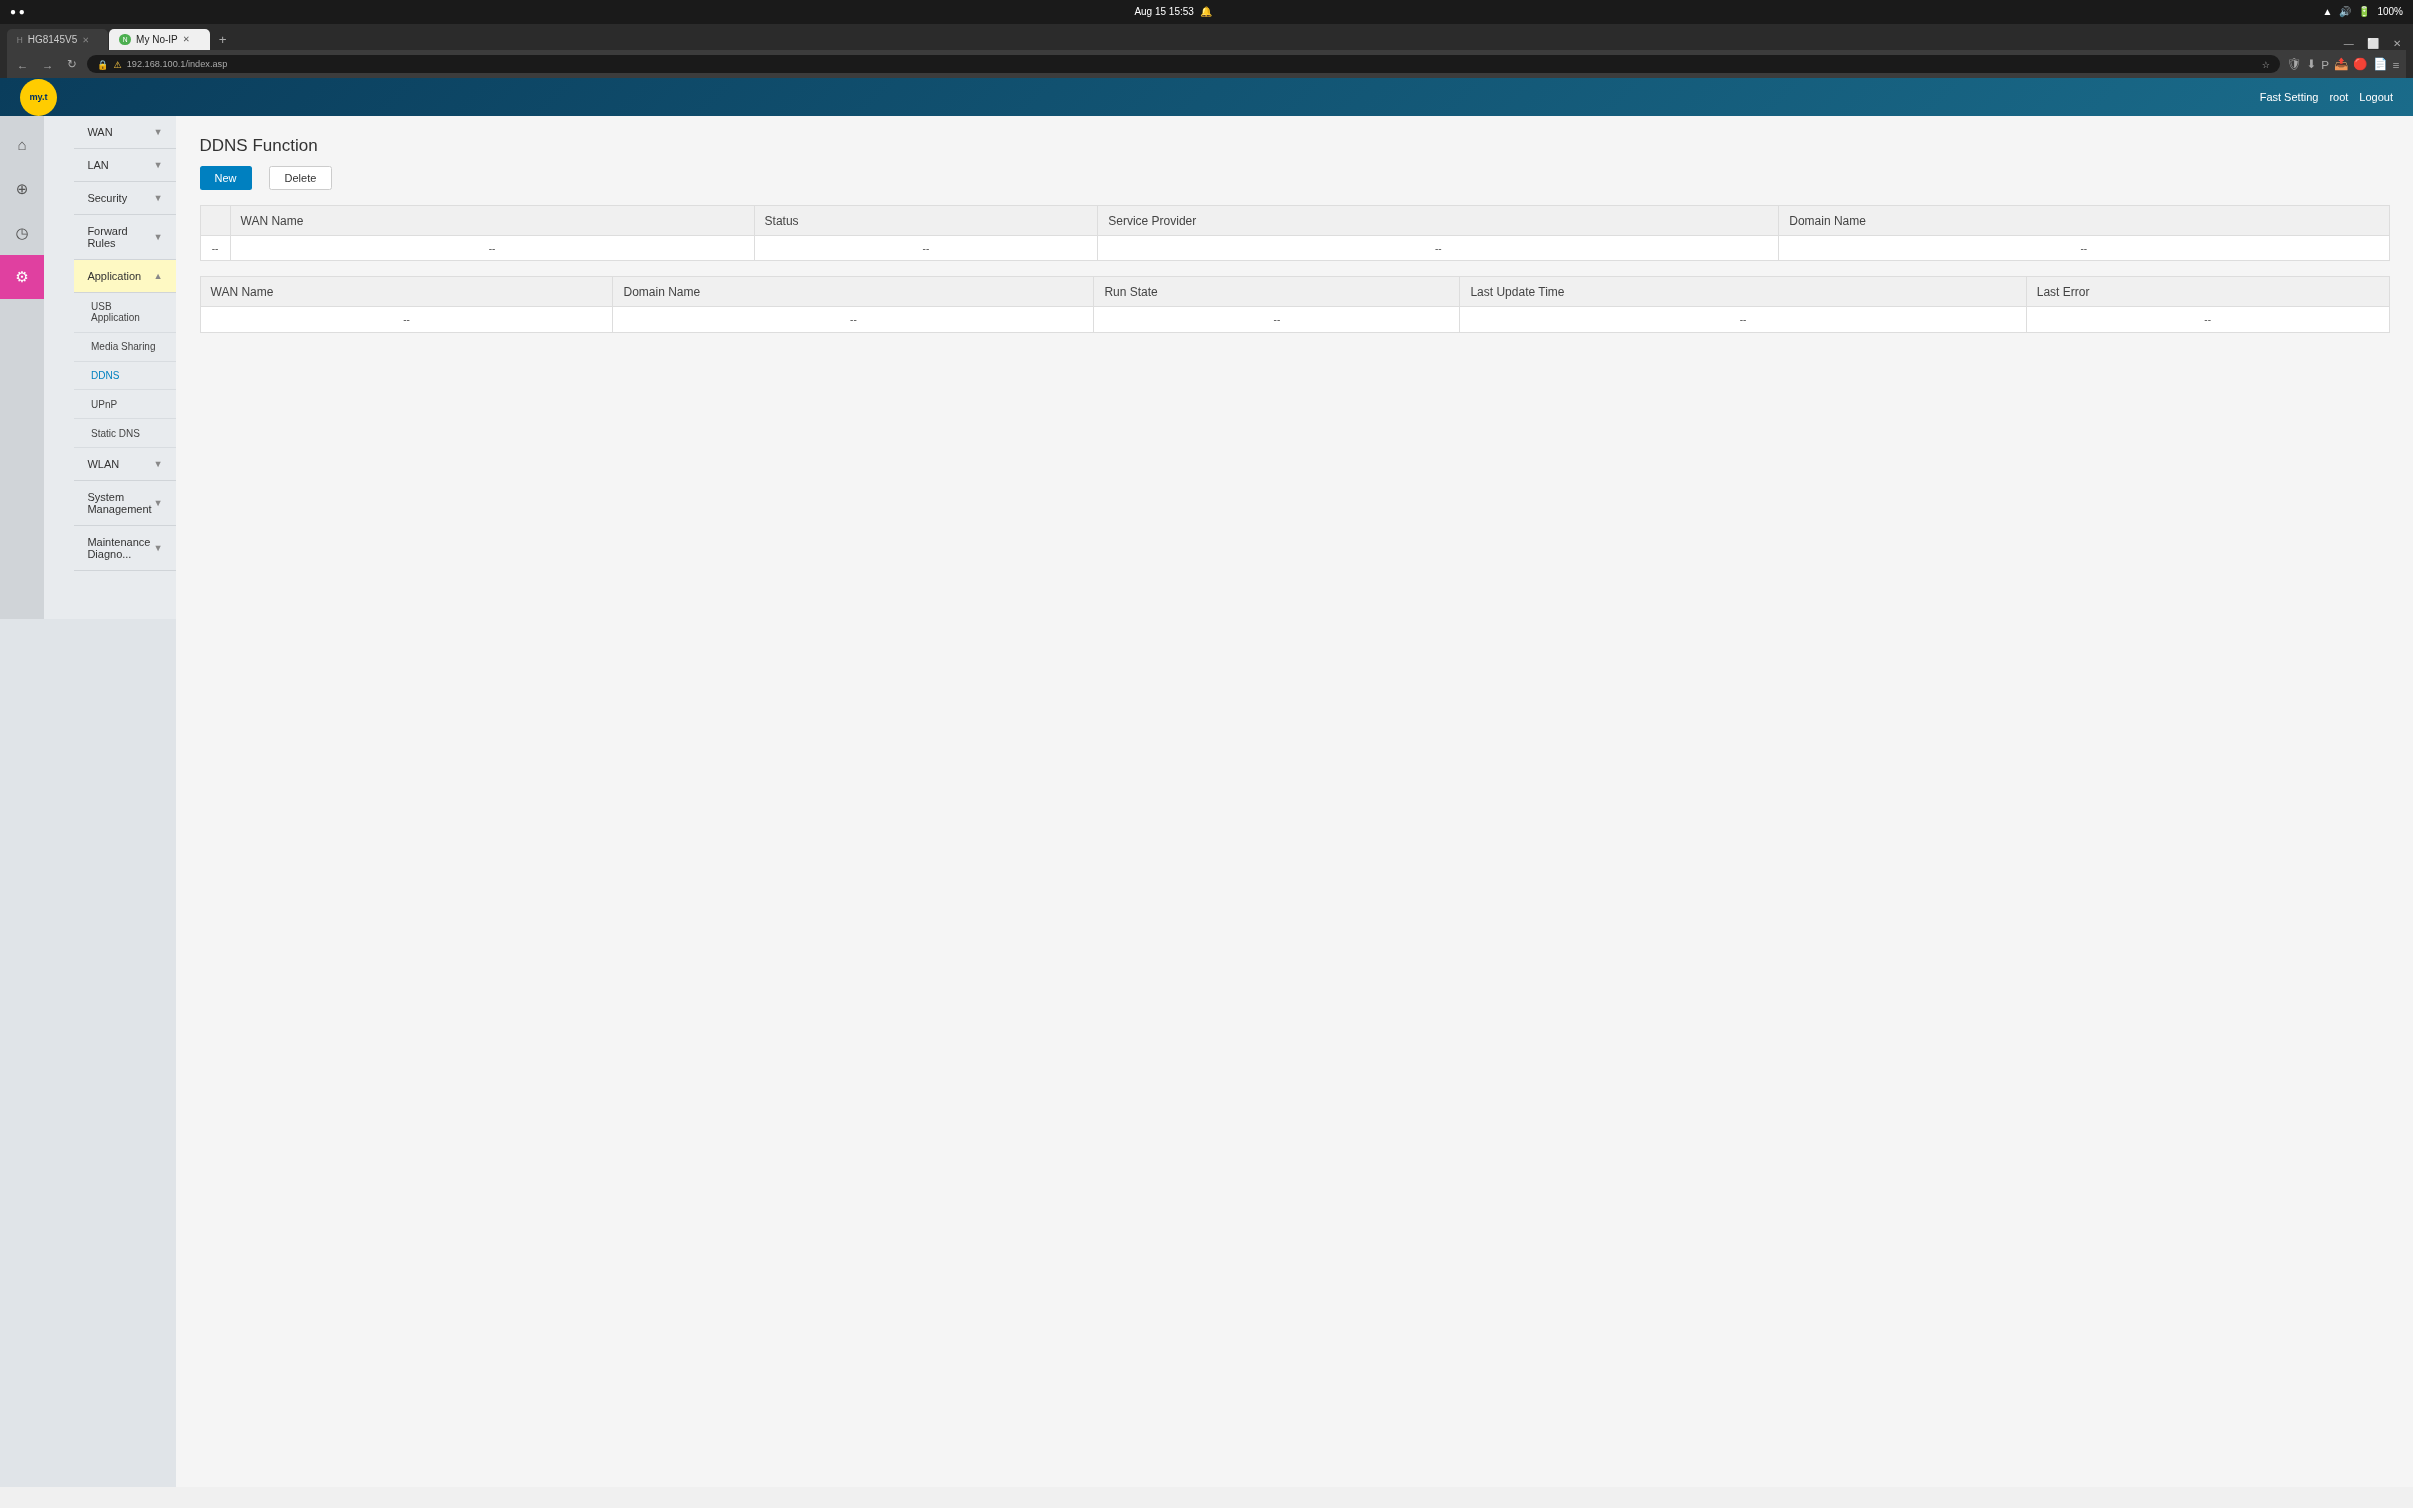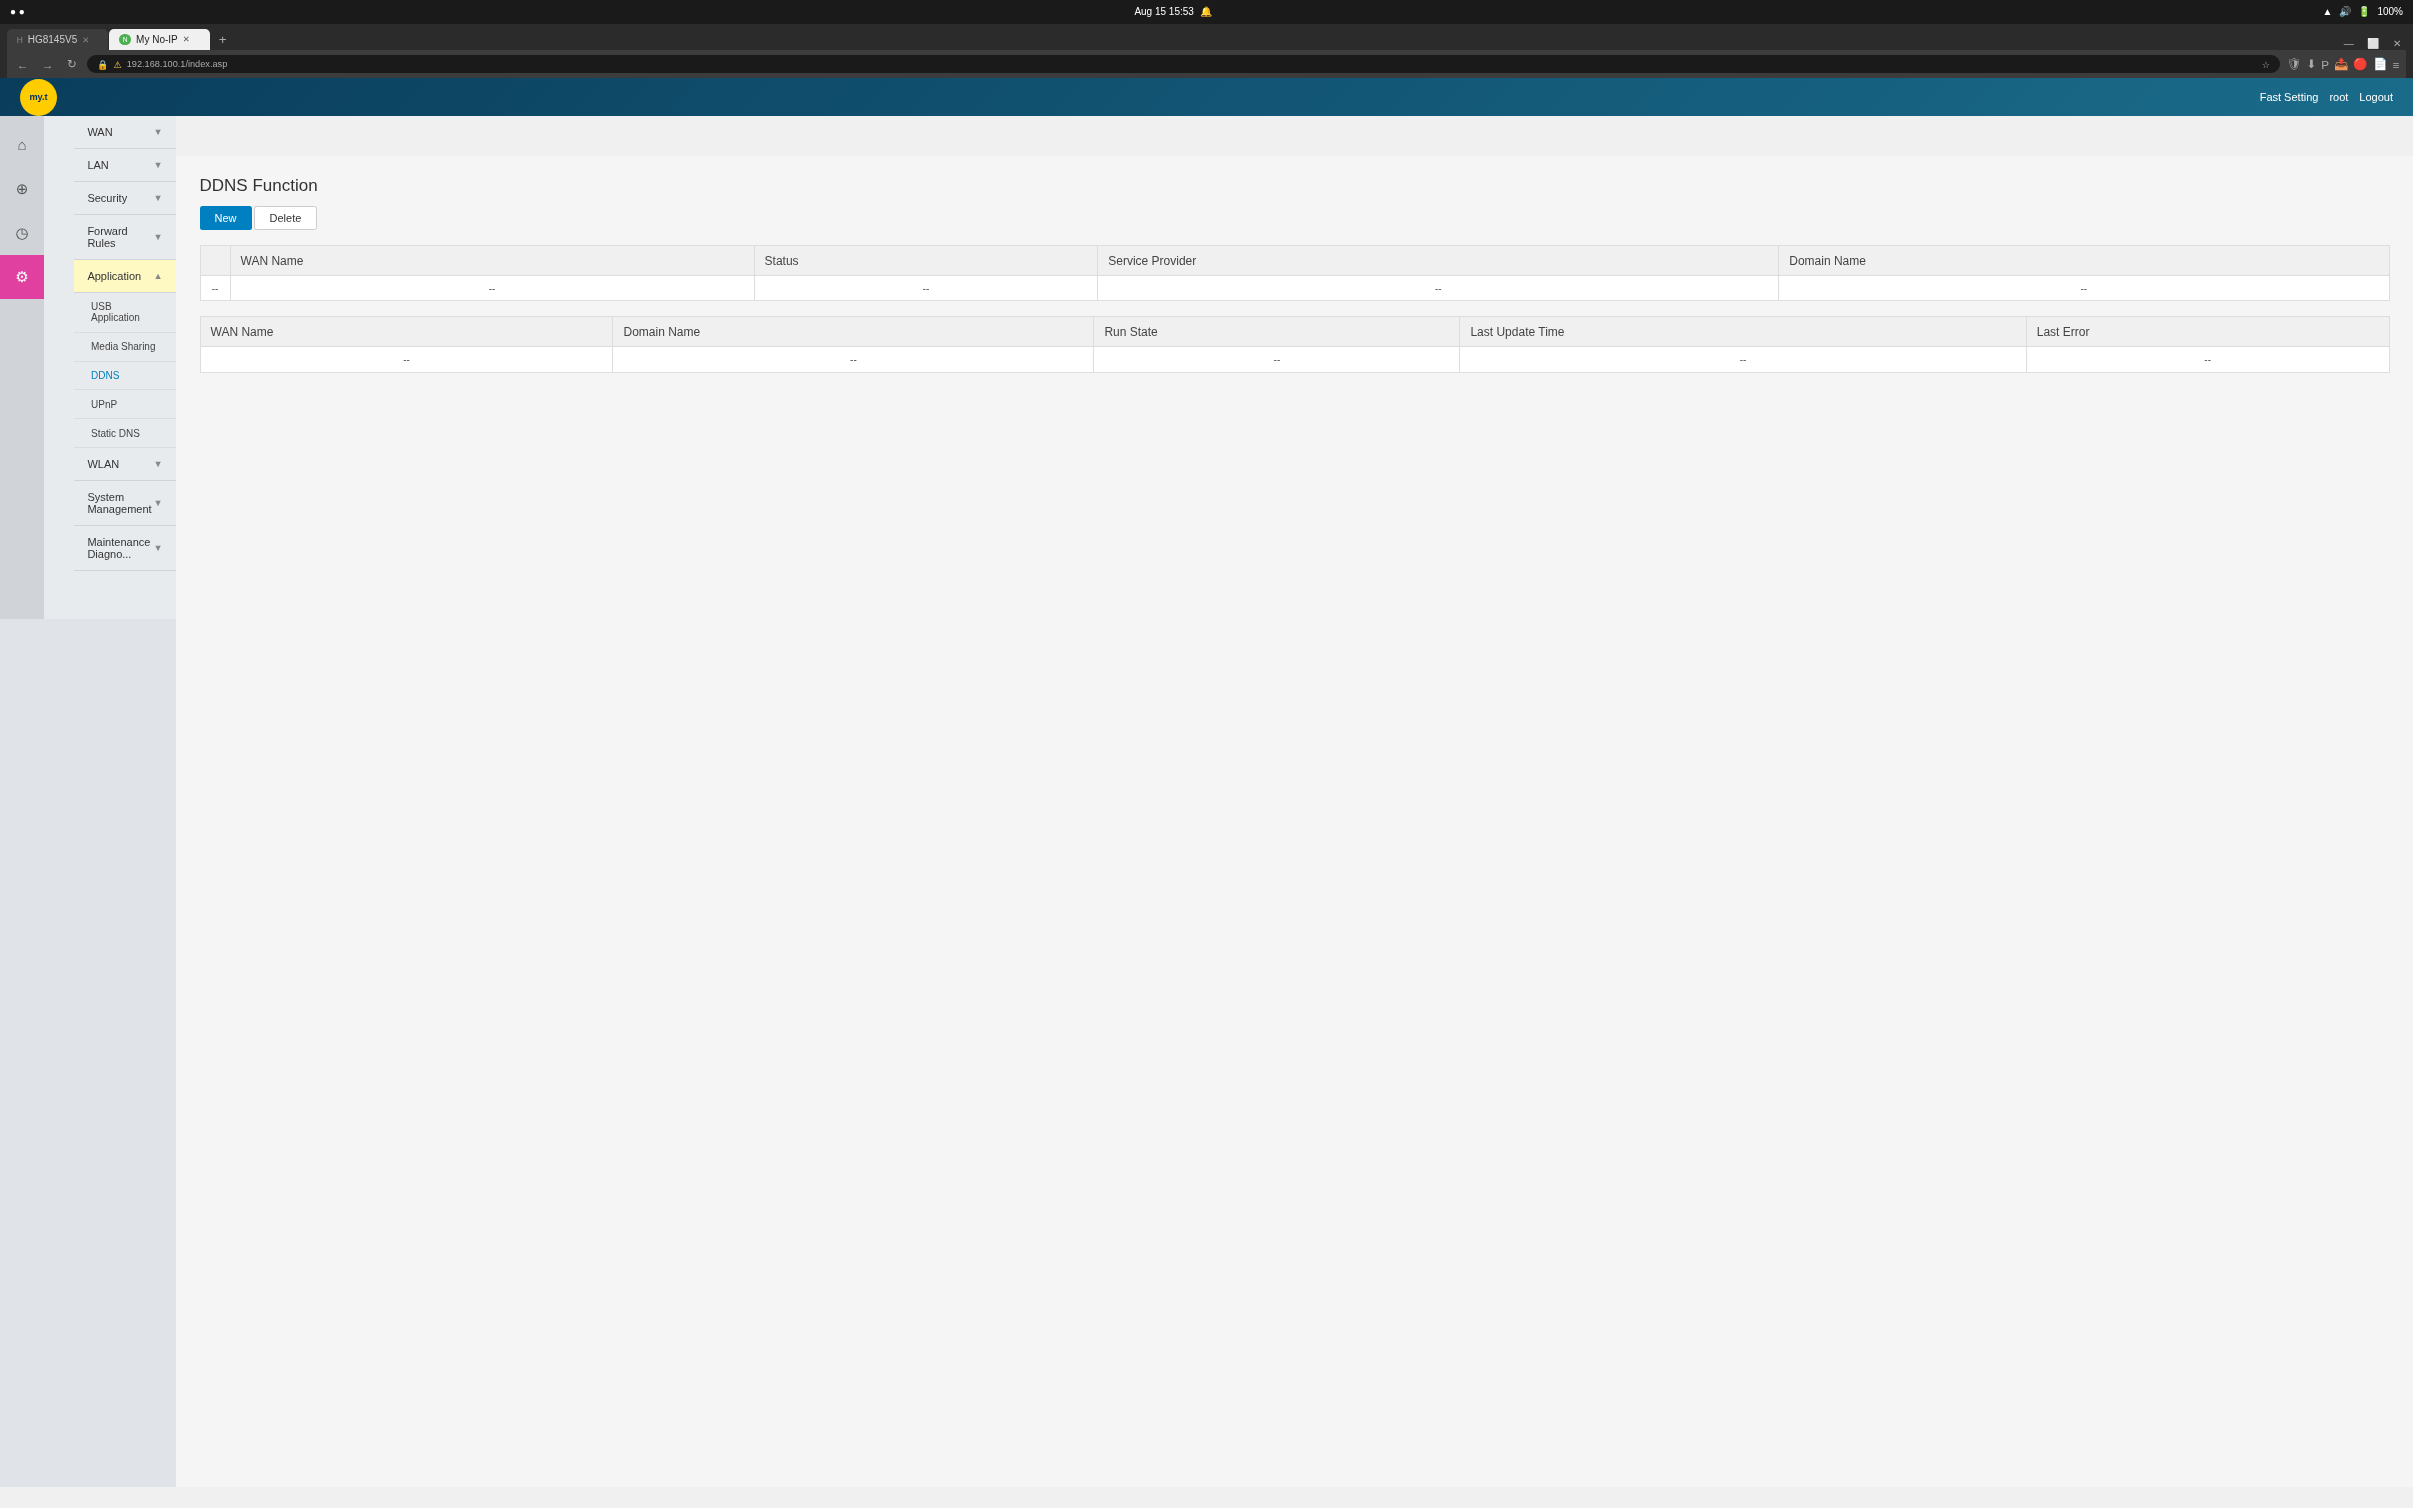"DDNS Function" .content-area { margin-top: 40px -> none }
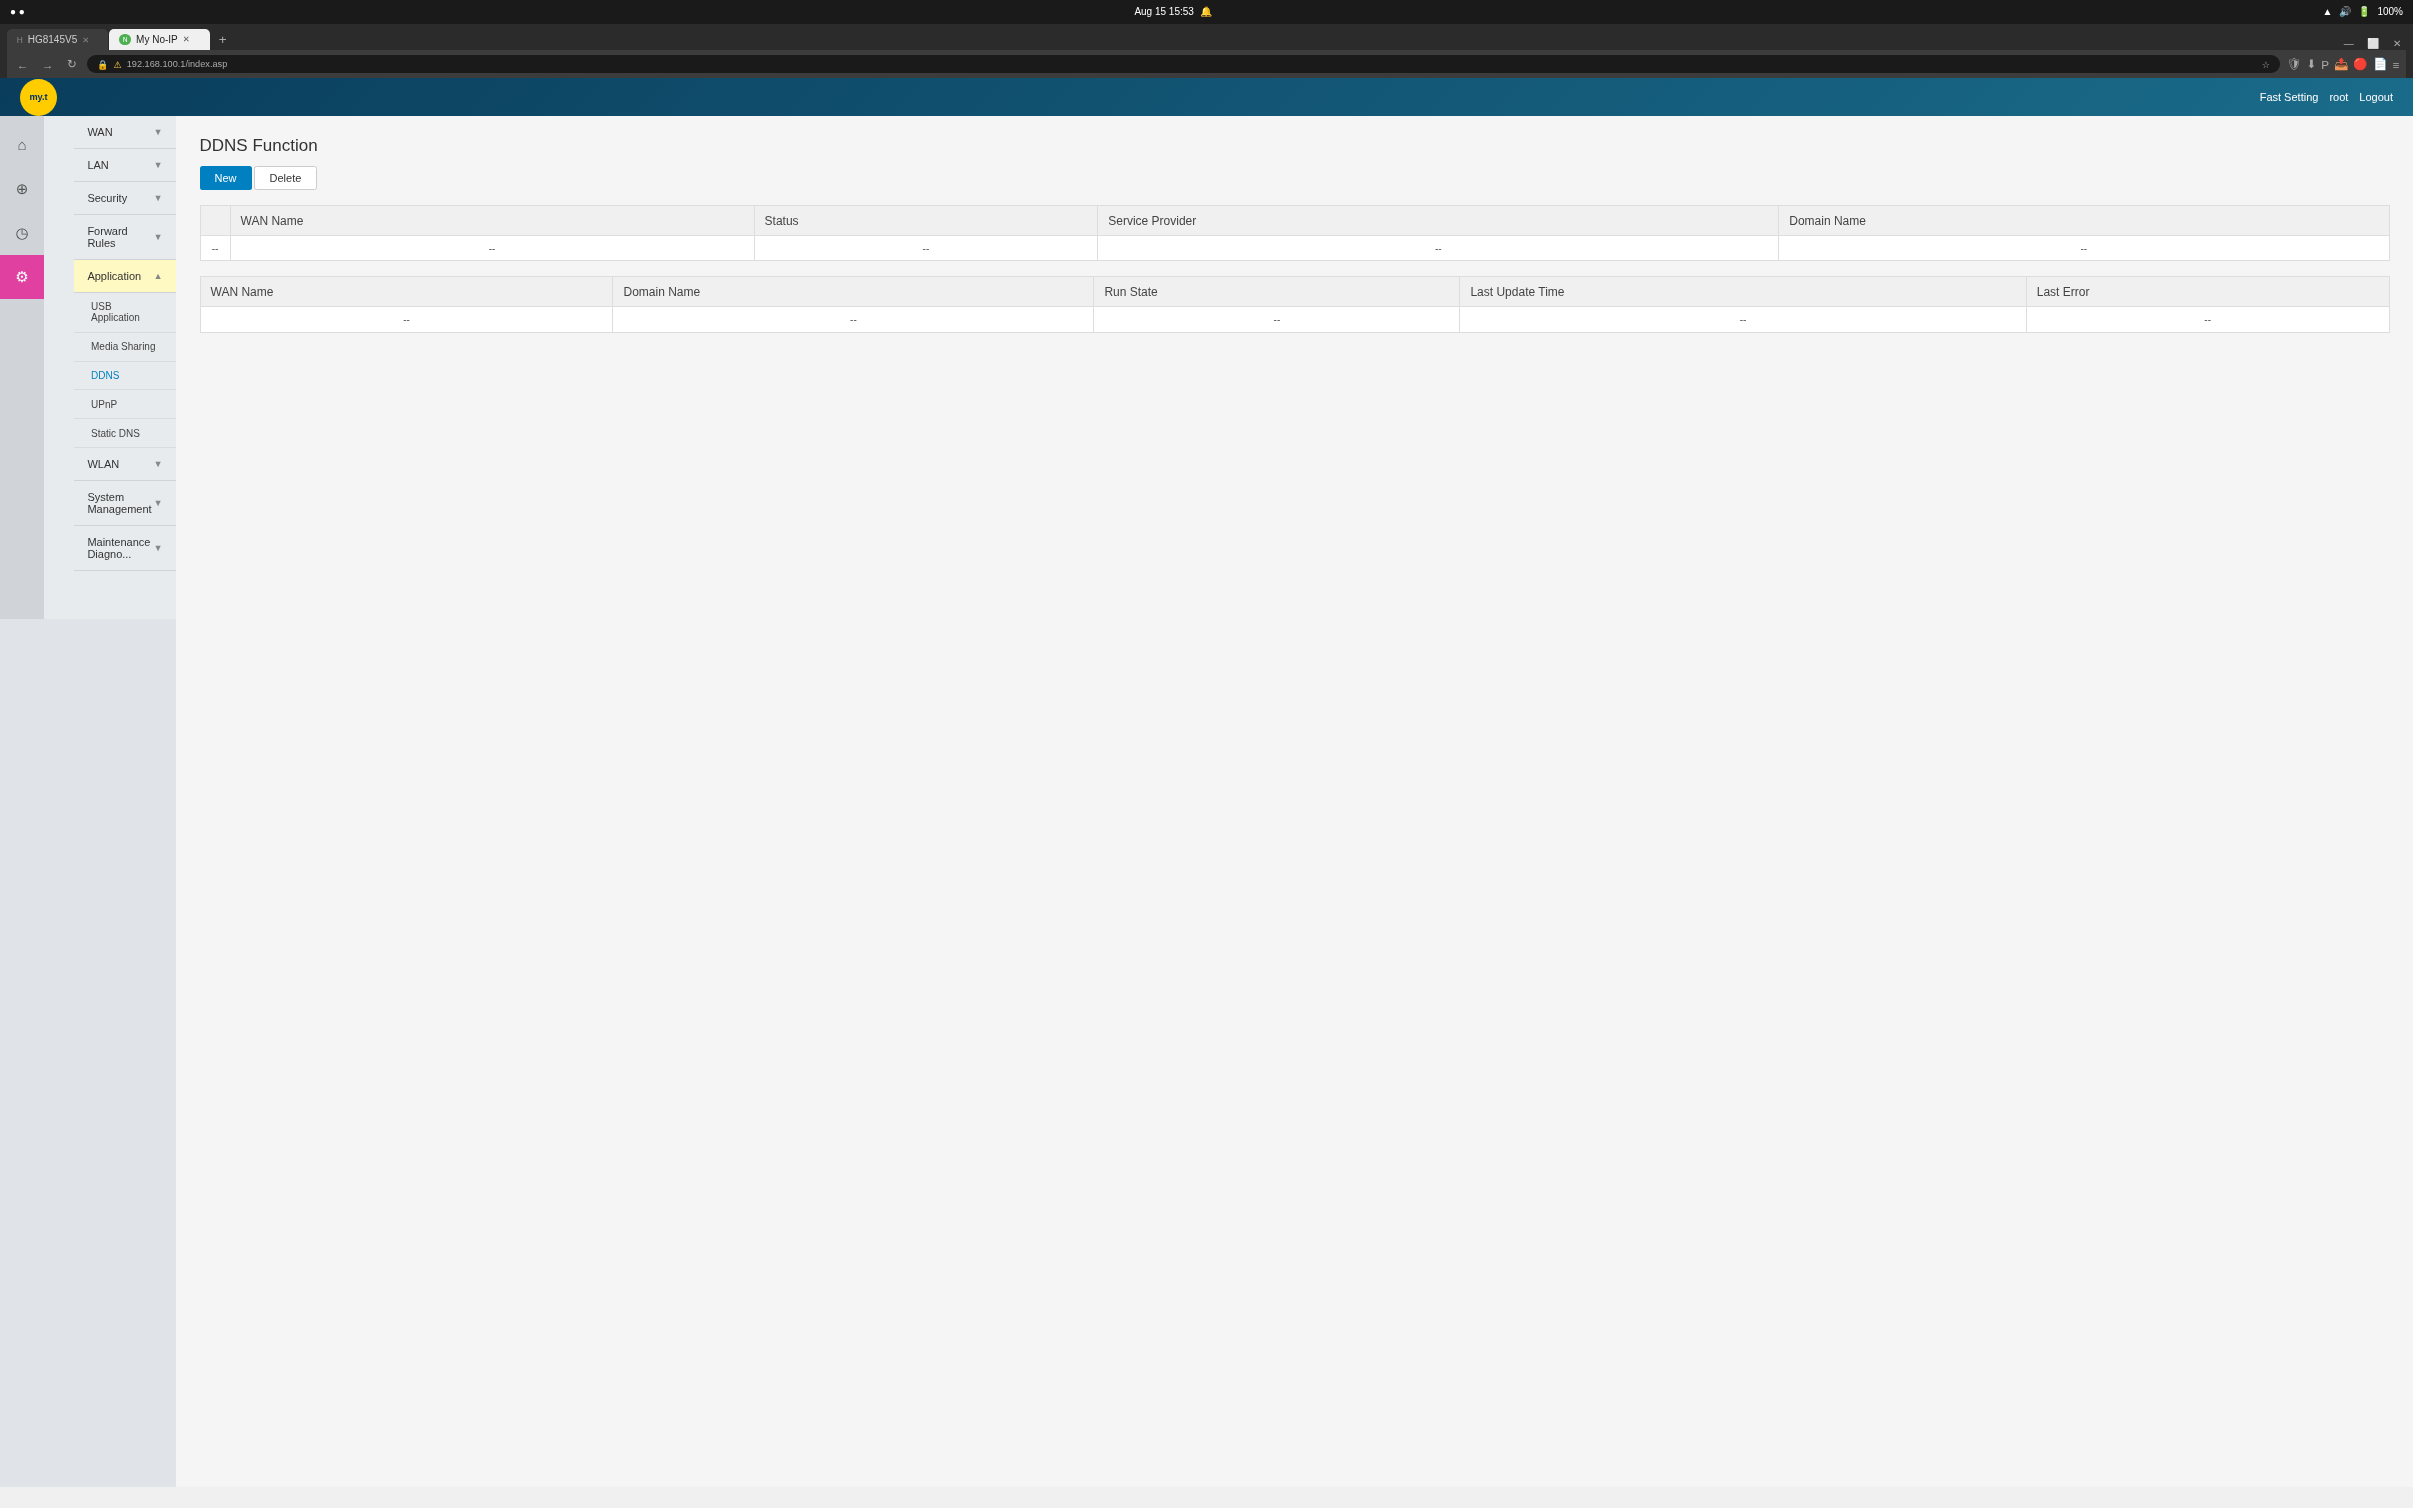"New" .action-buttons { gap: 2px -> 17px }
